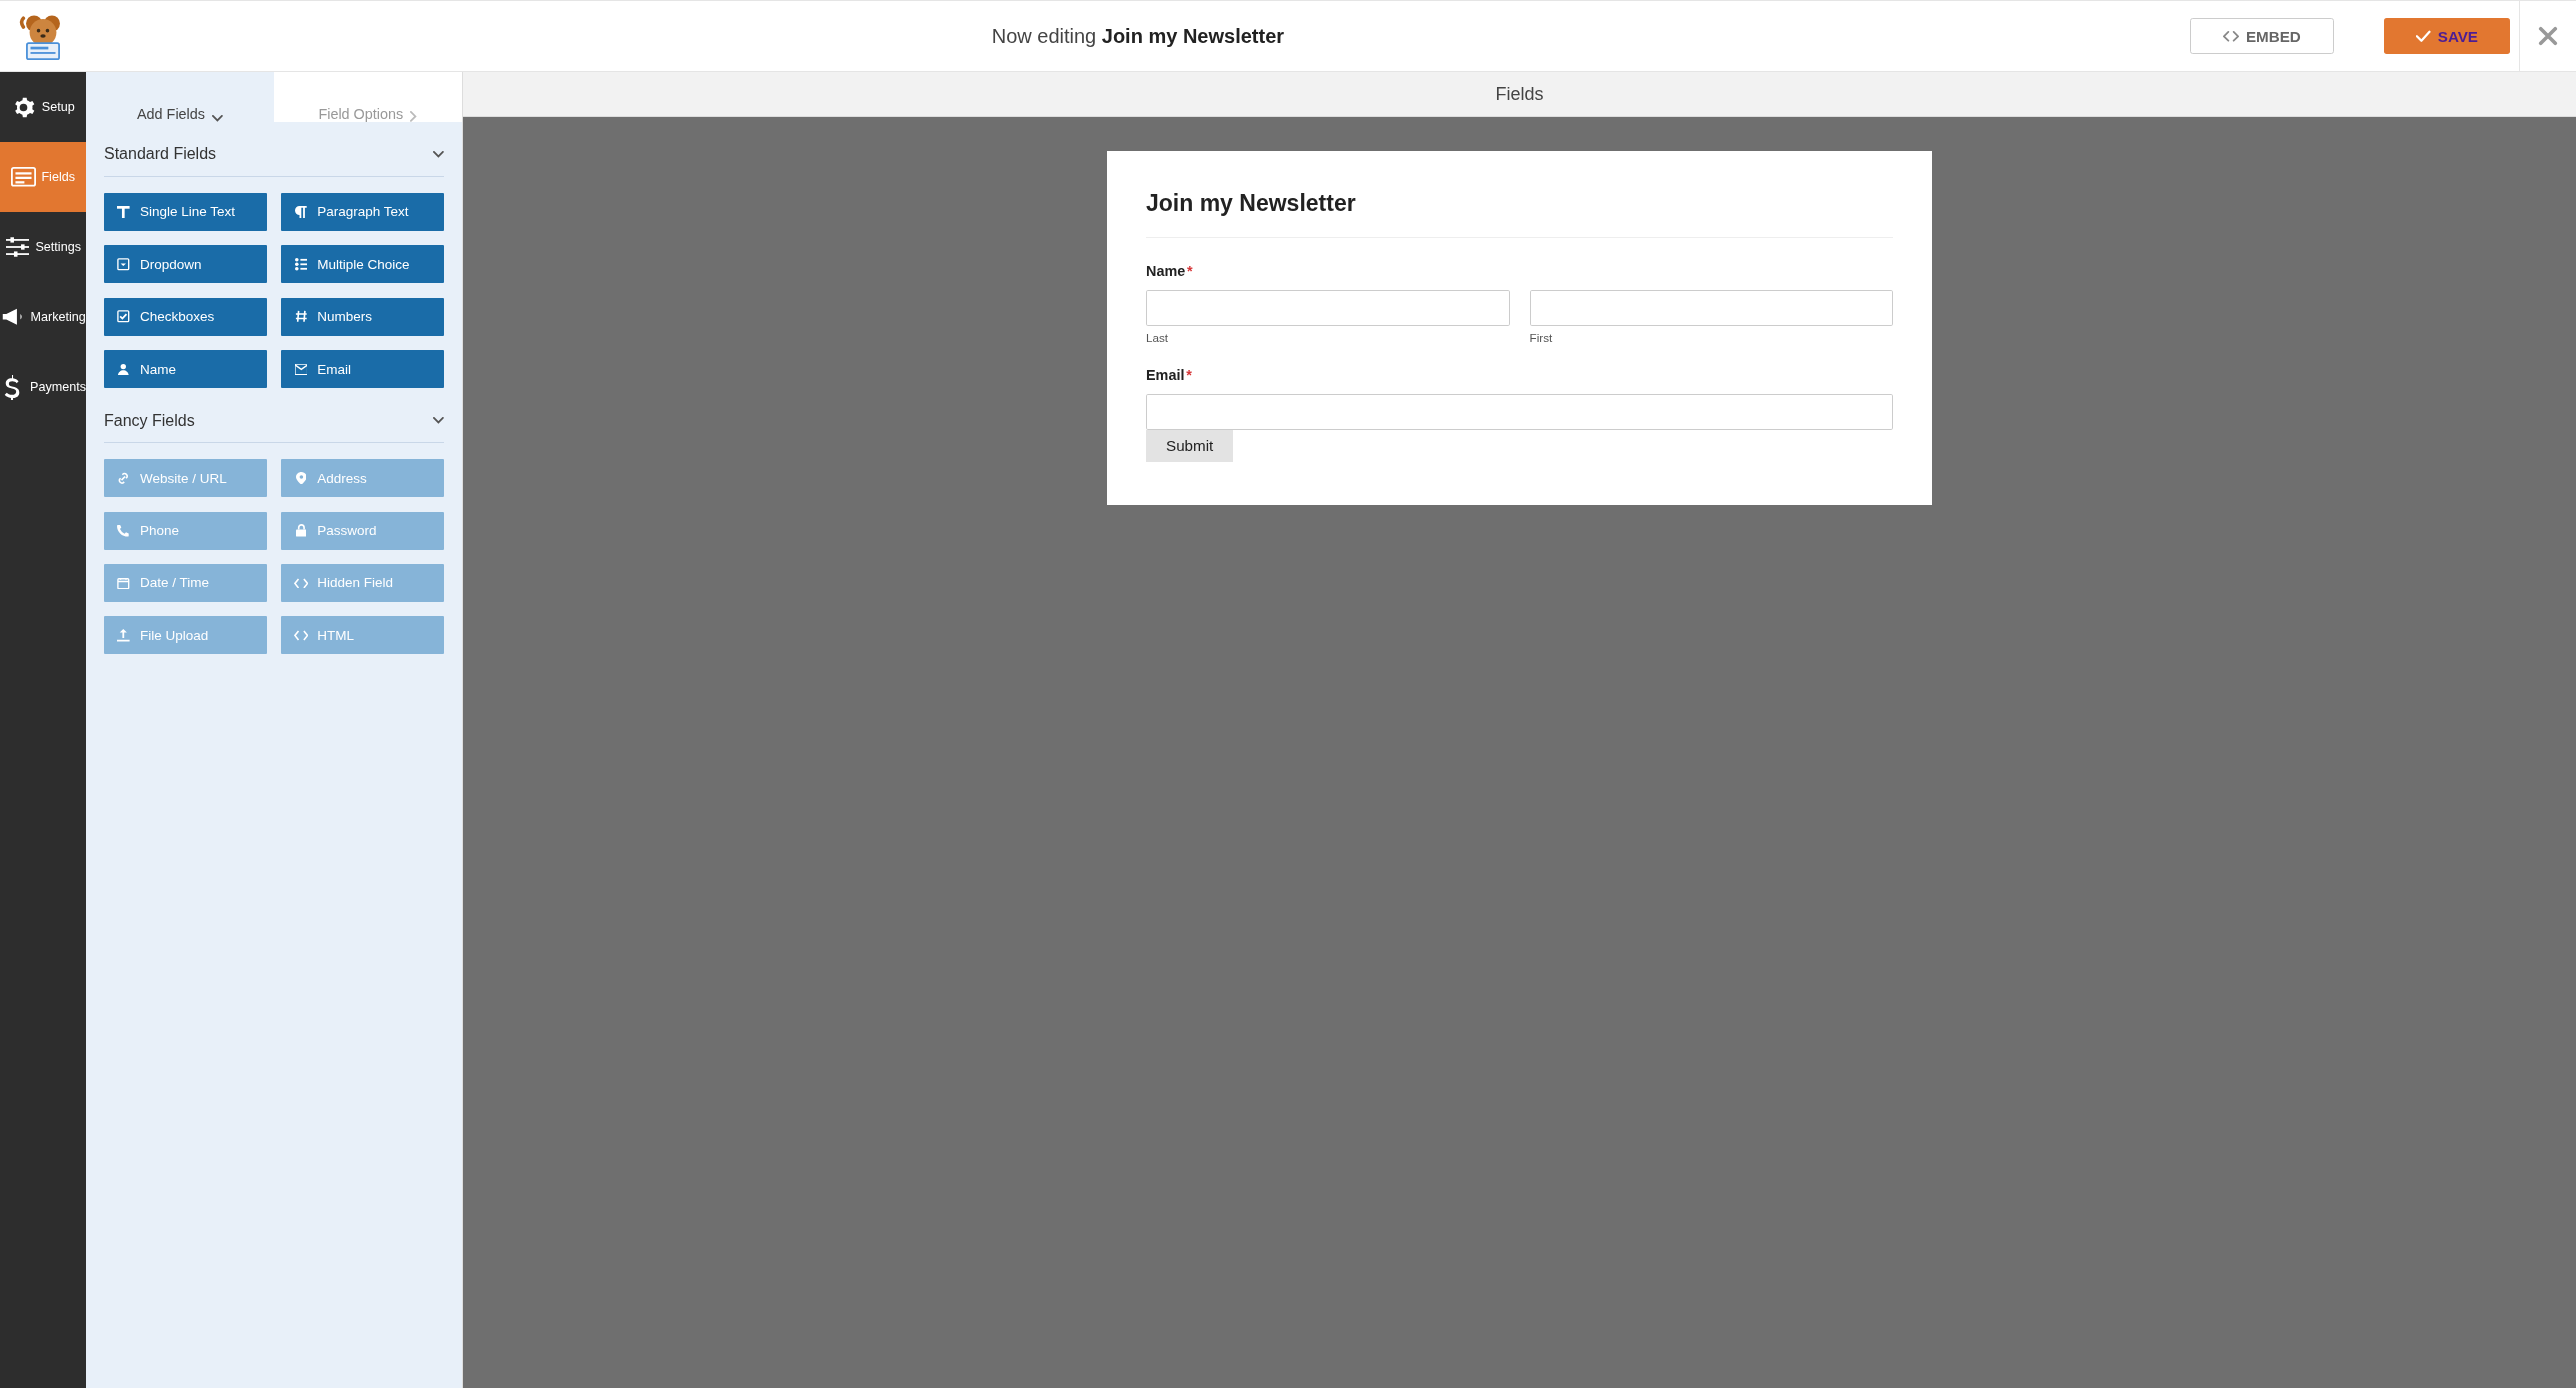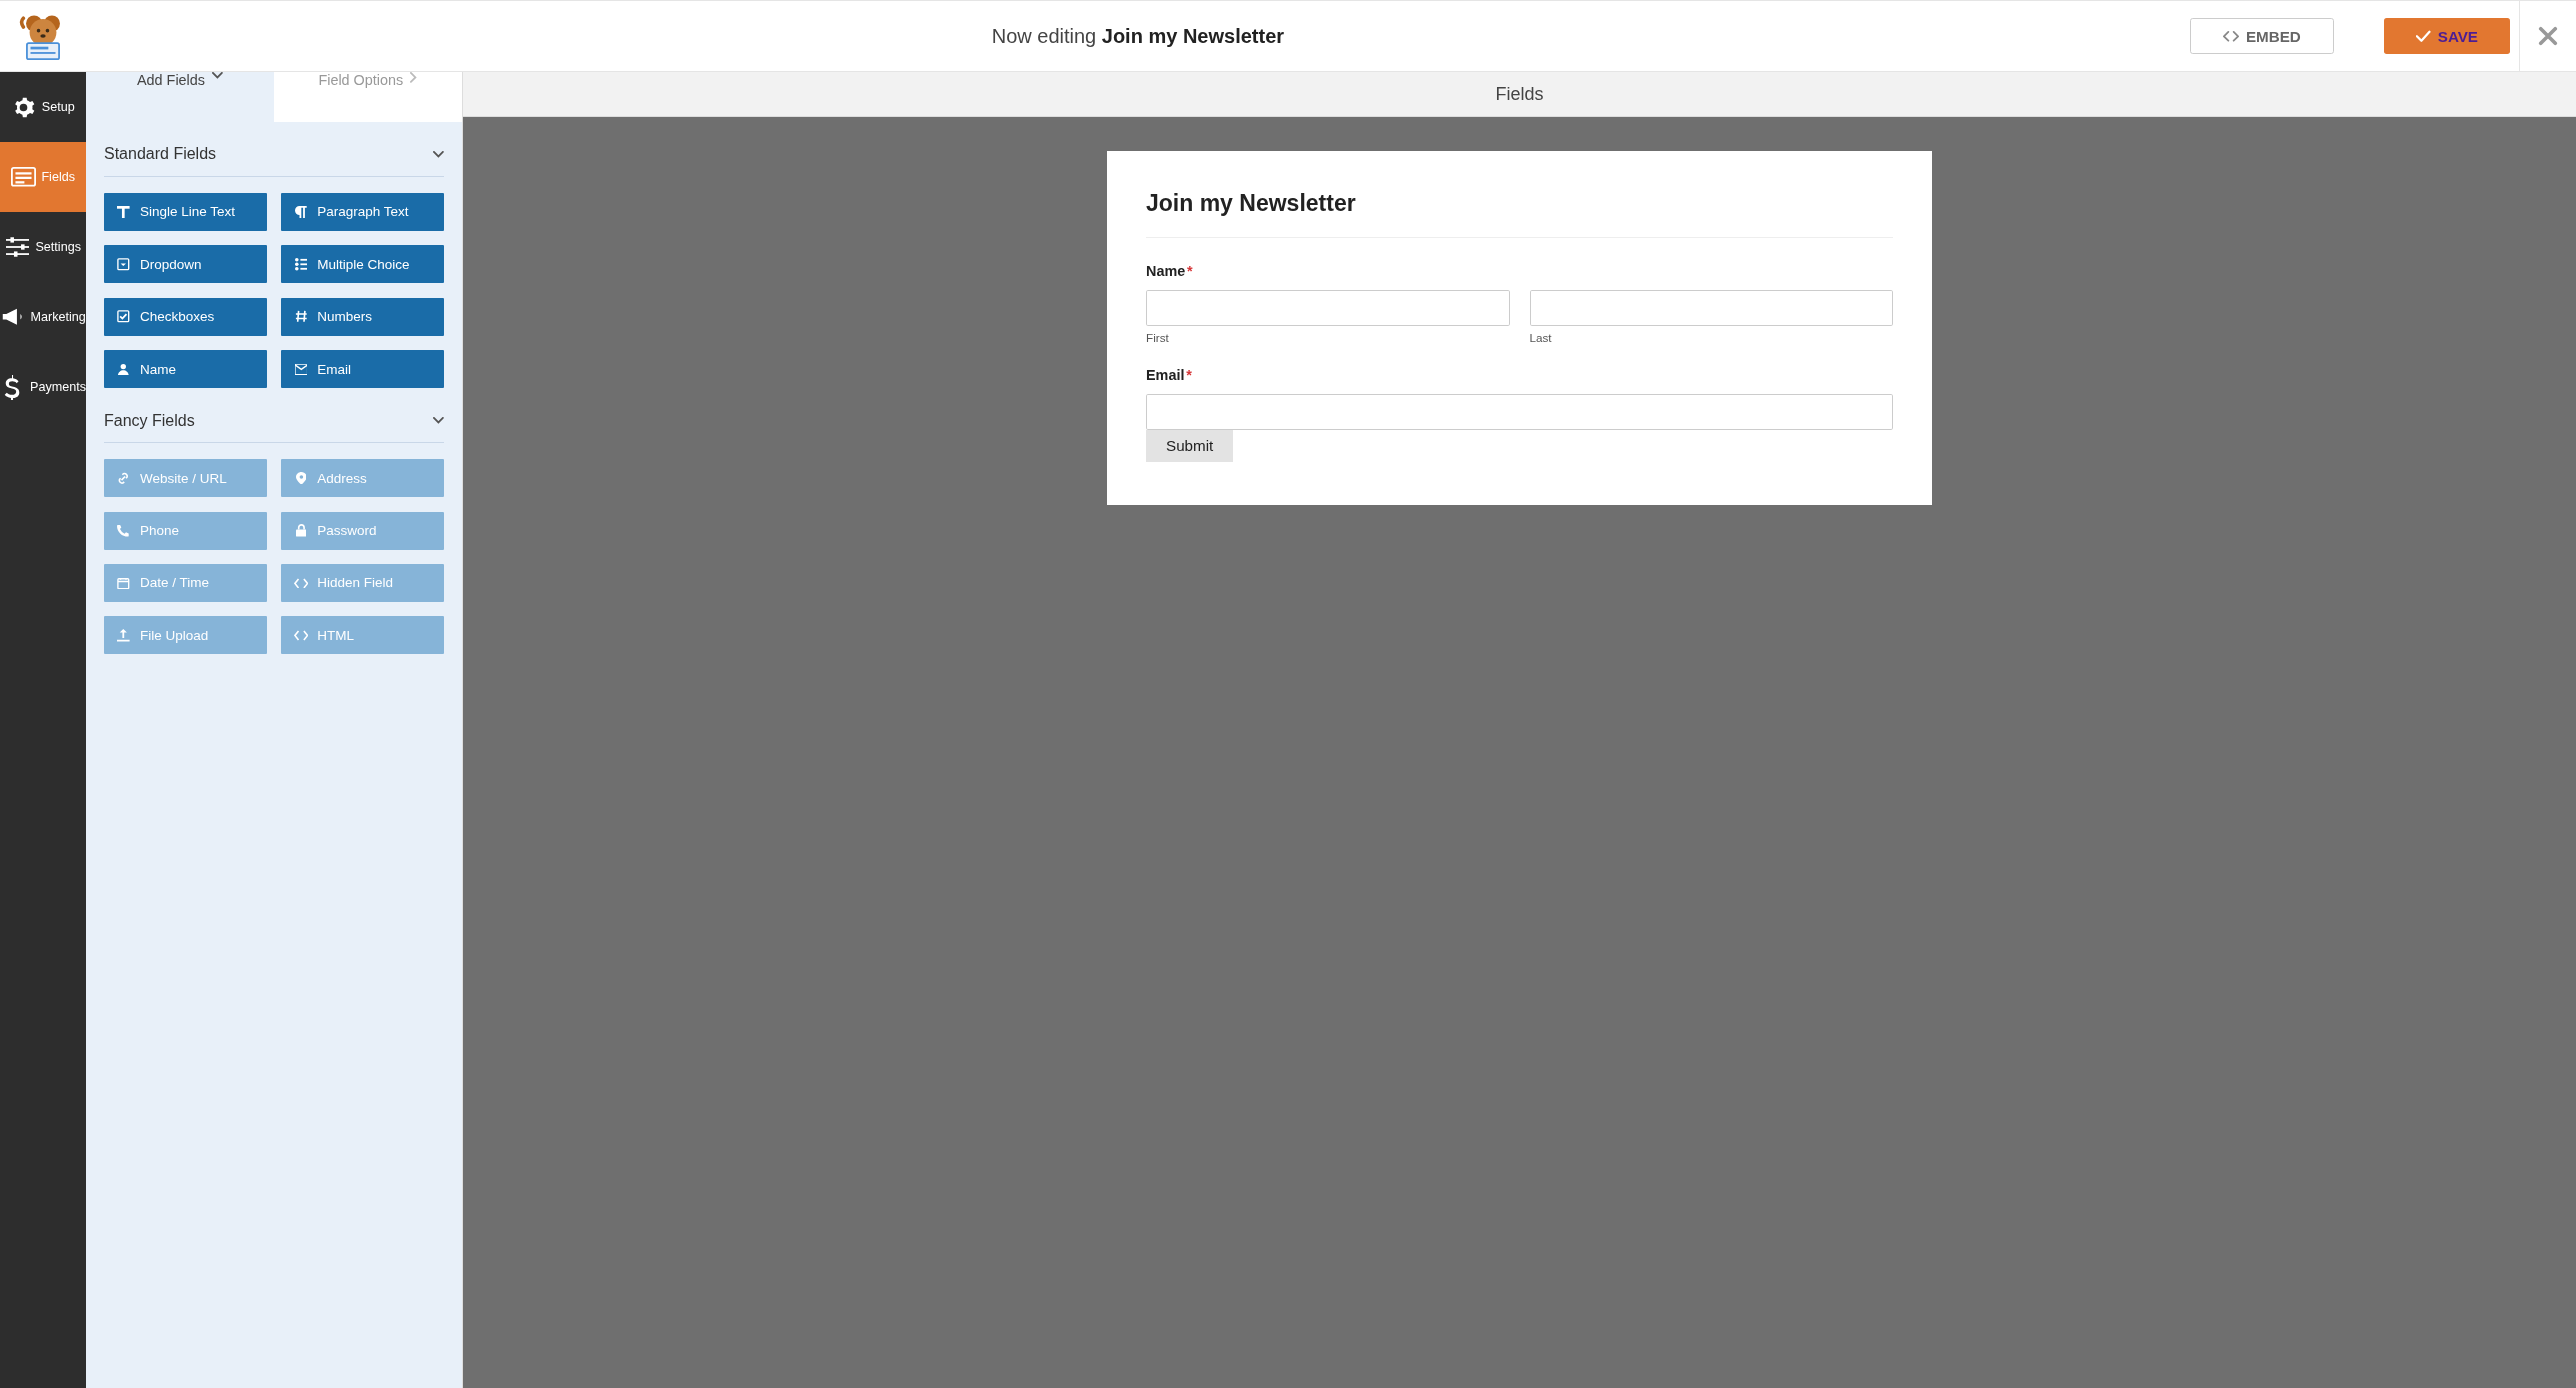"Add Fields" .tab { align-items: flex-start -> flex-end }
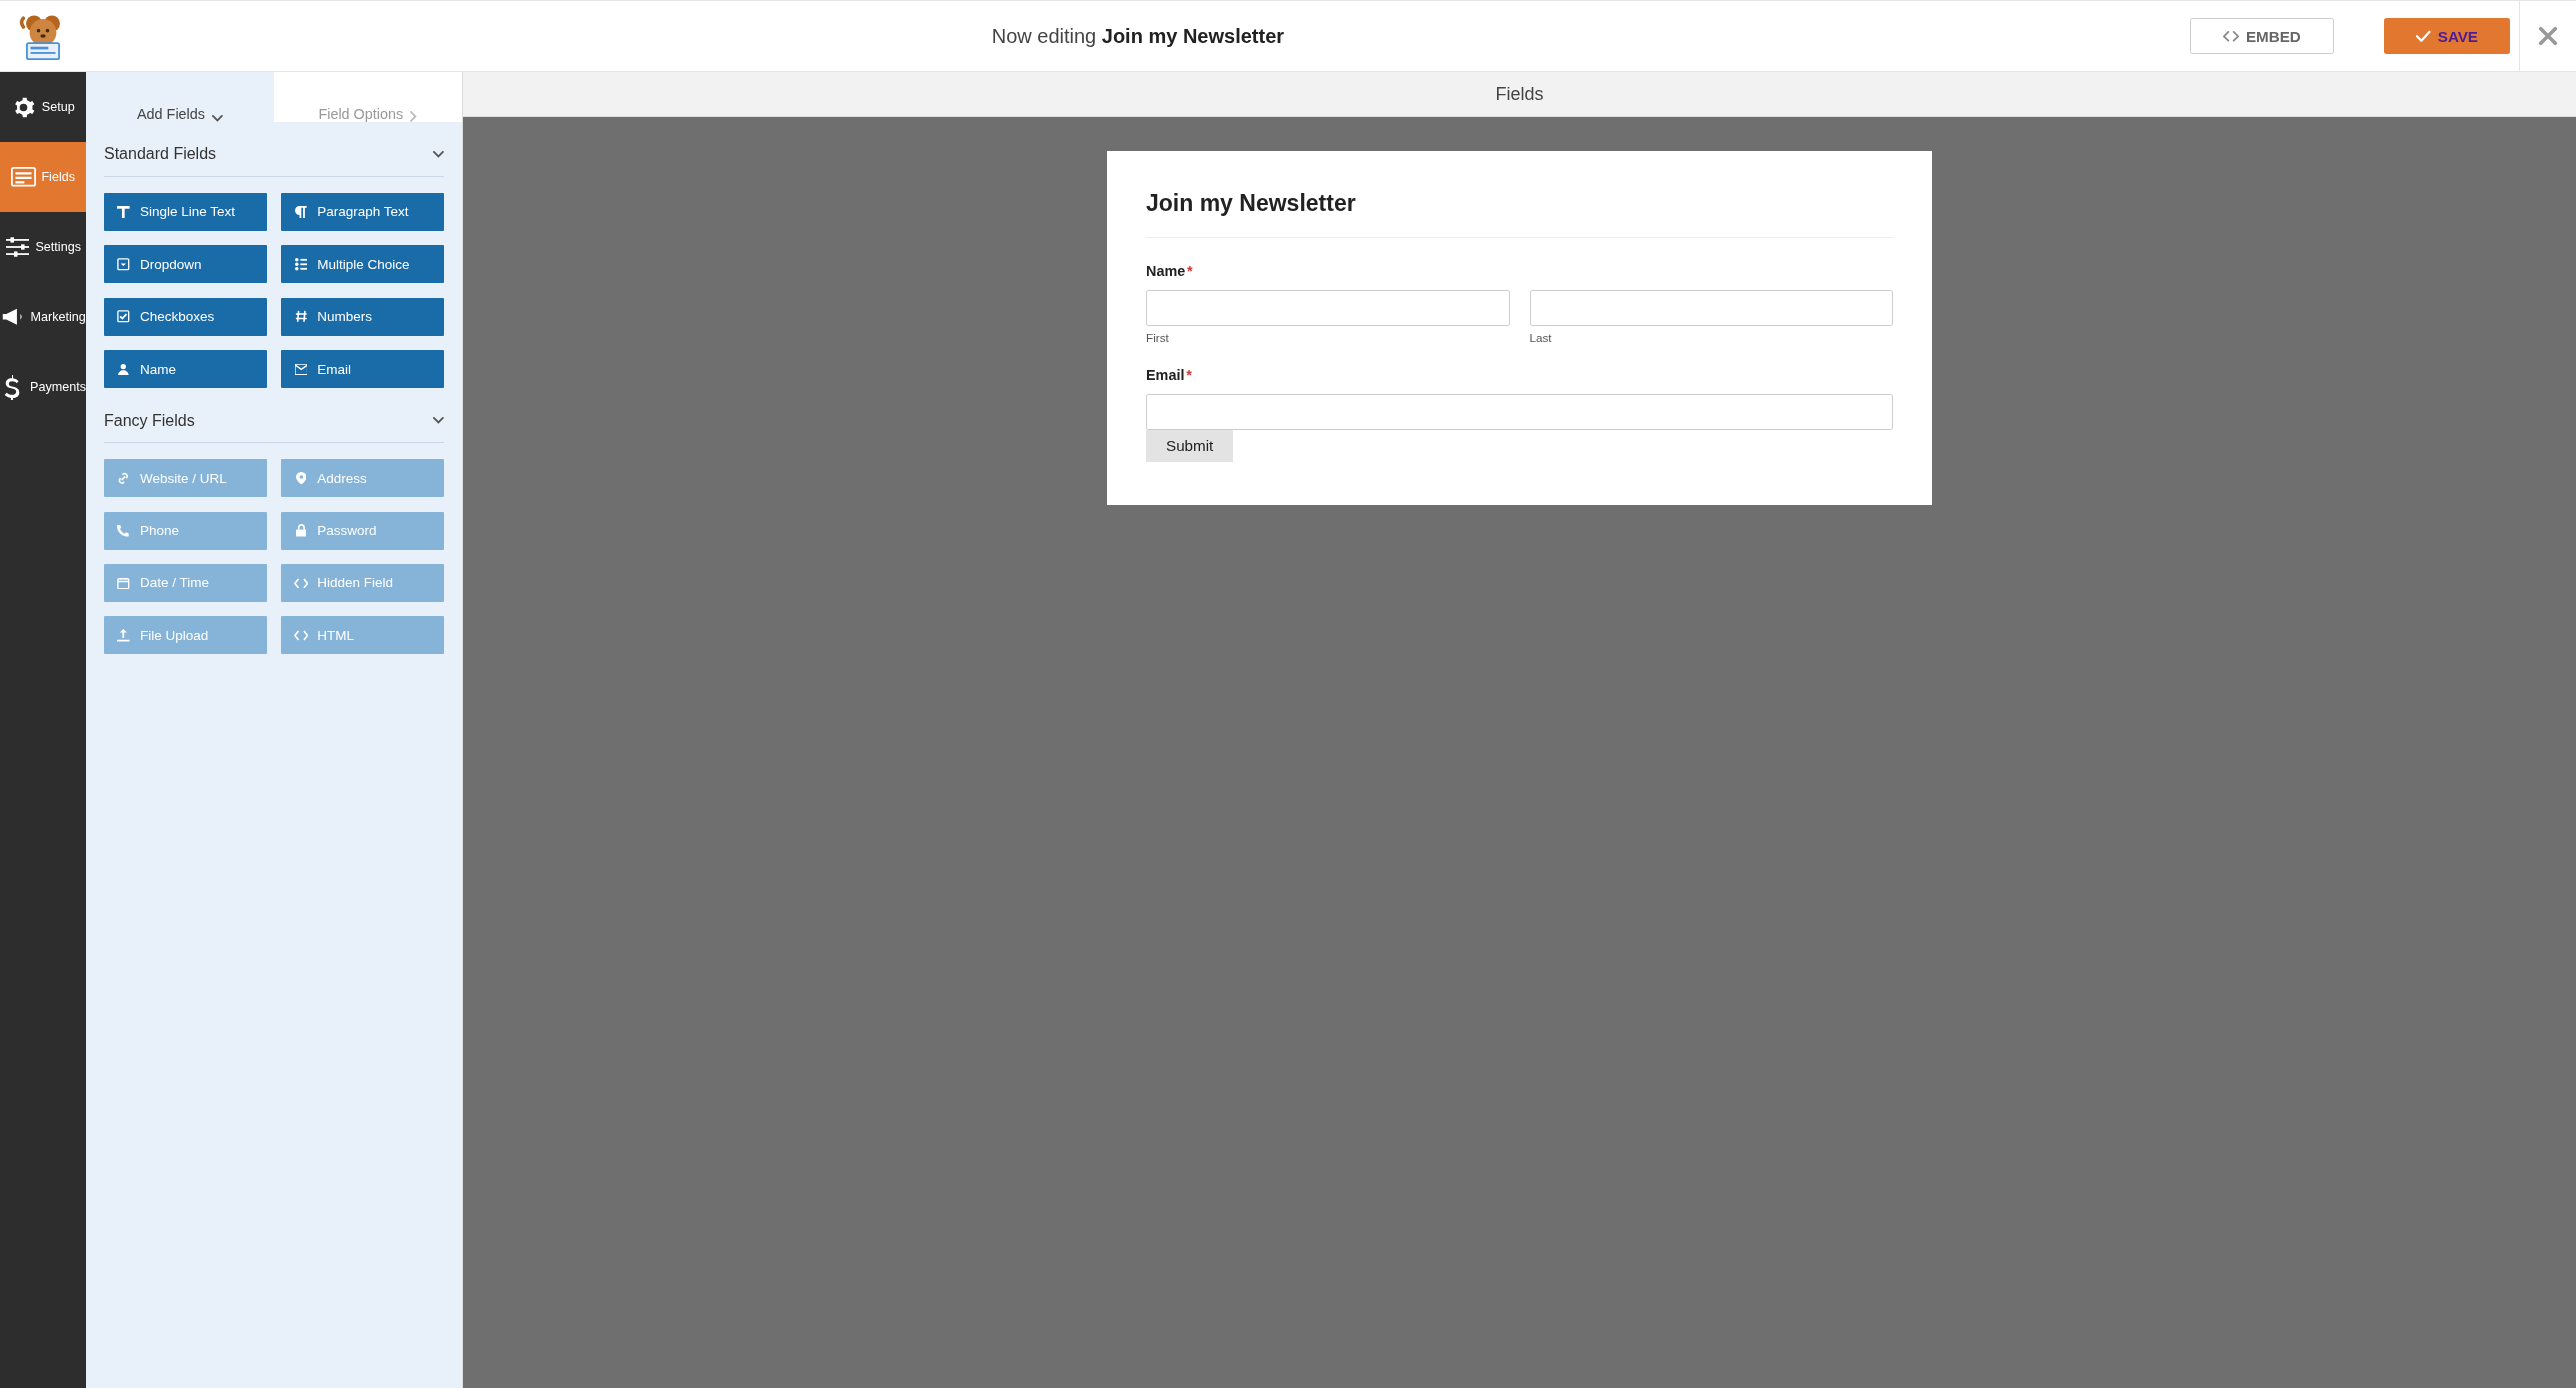"First" div.name-col { order: before "Last" -> after "Last" }
